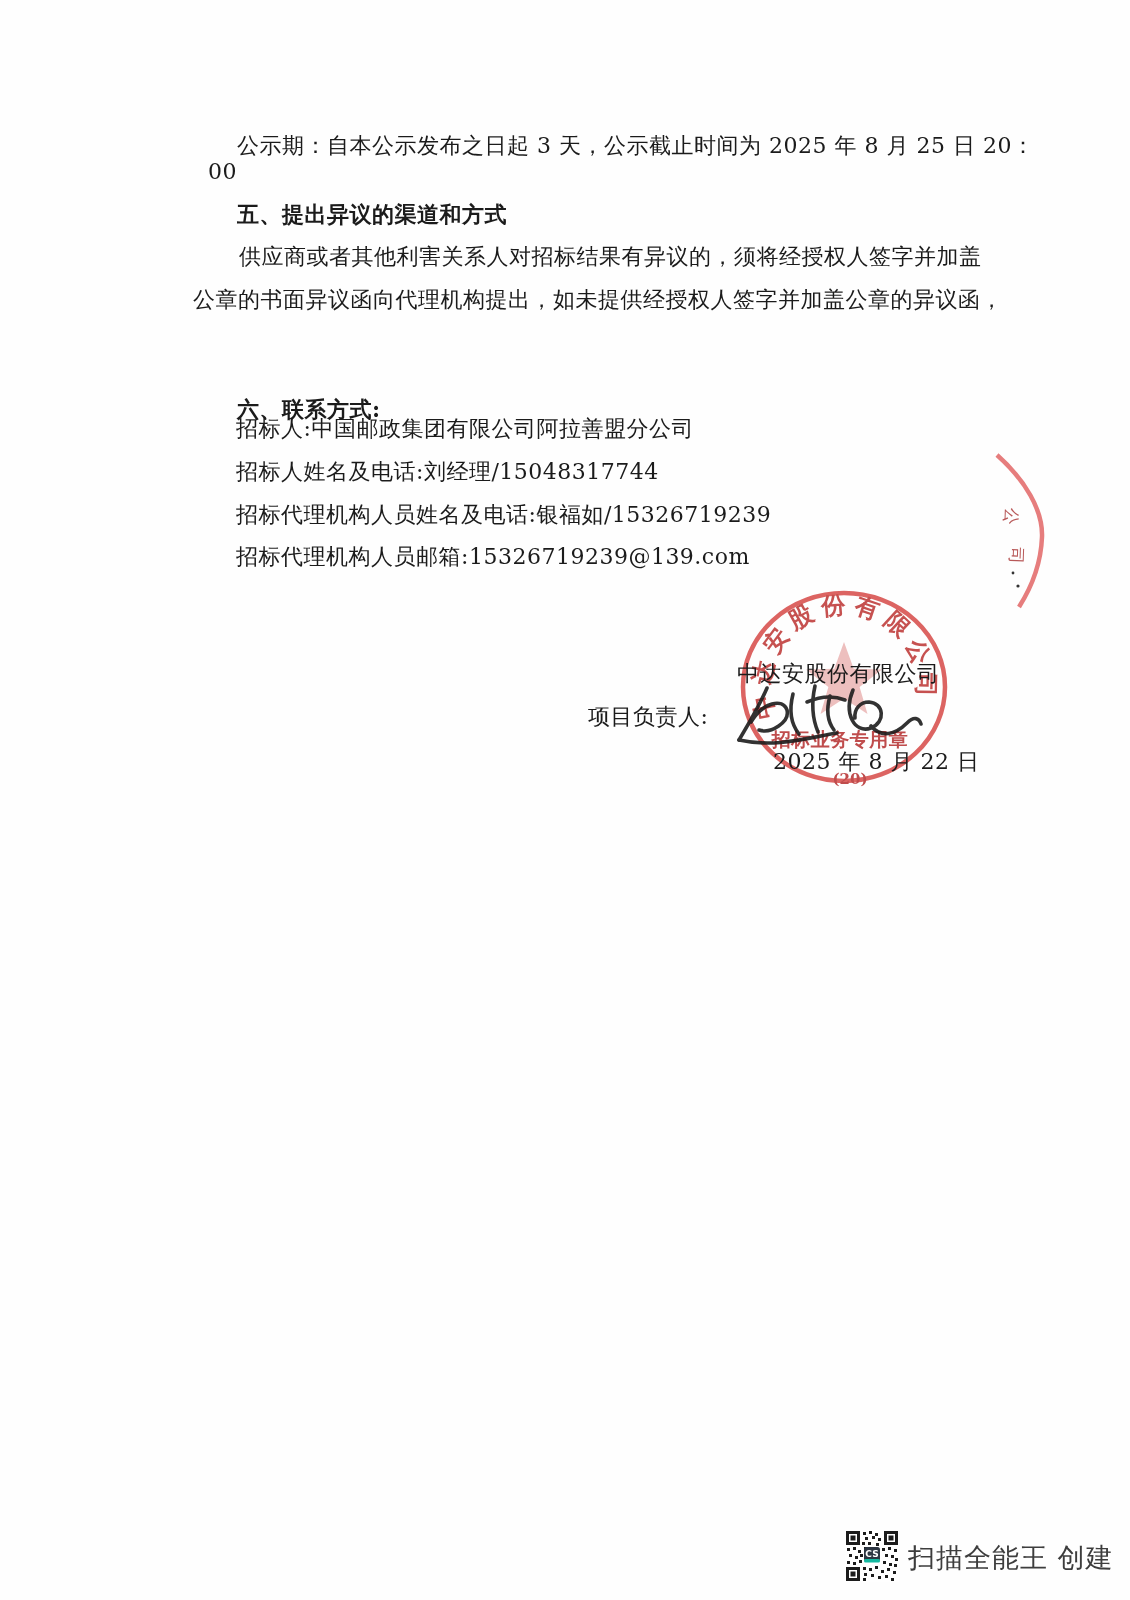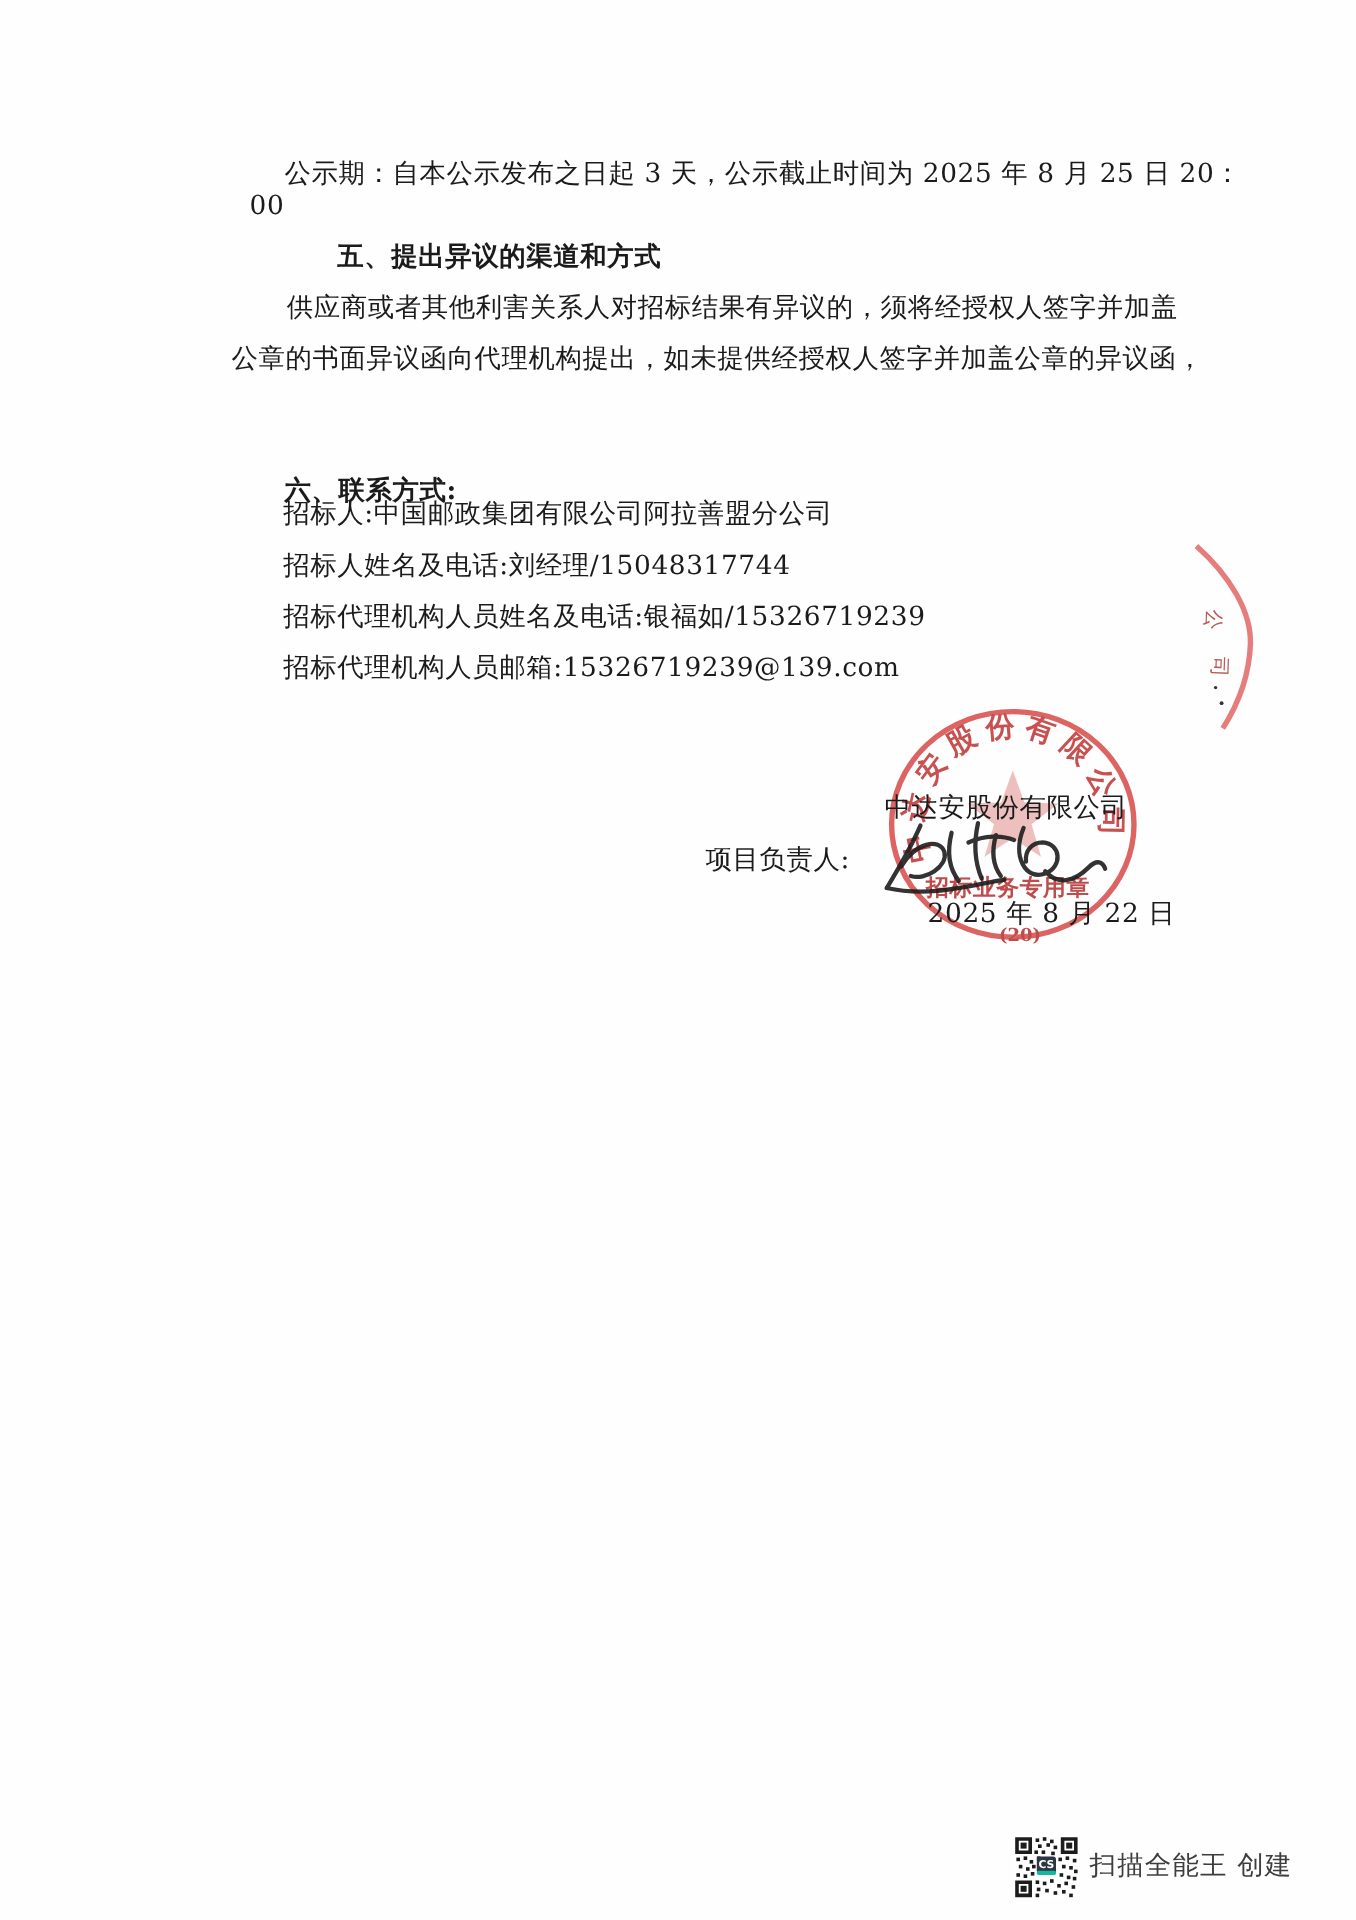"五、提出异议的渠道和方式" .l3 { margin-left: 44px -> none }
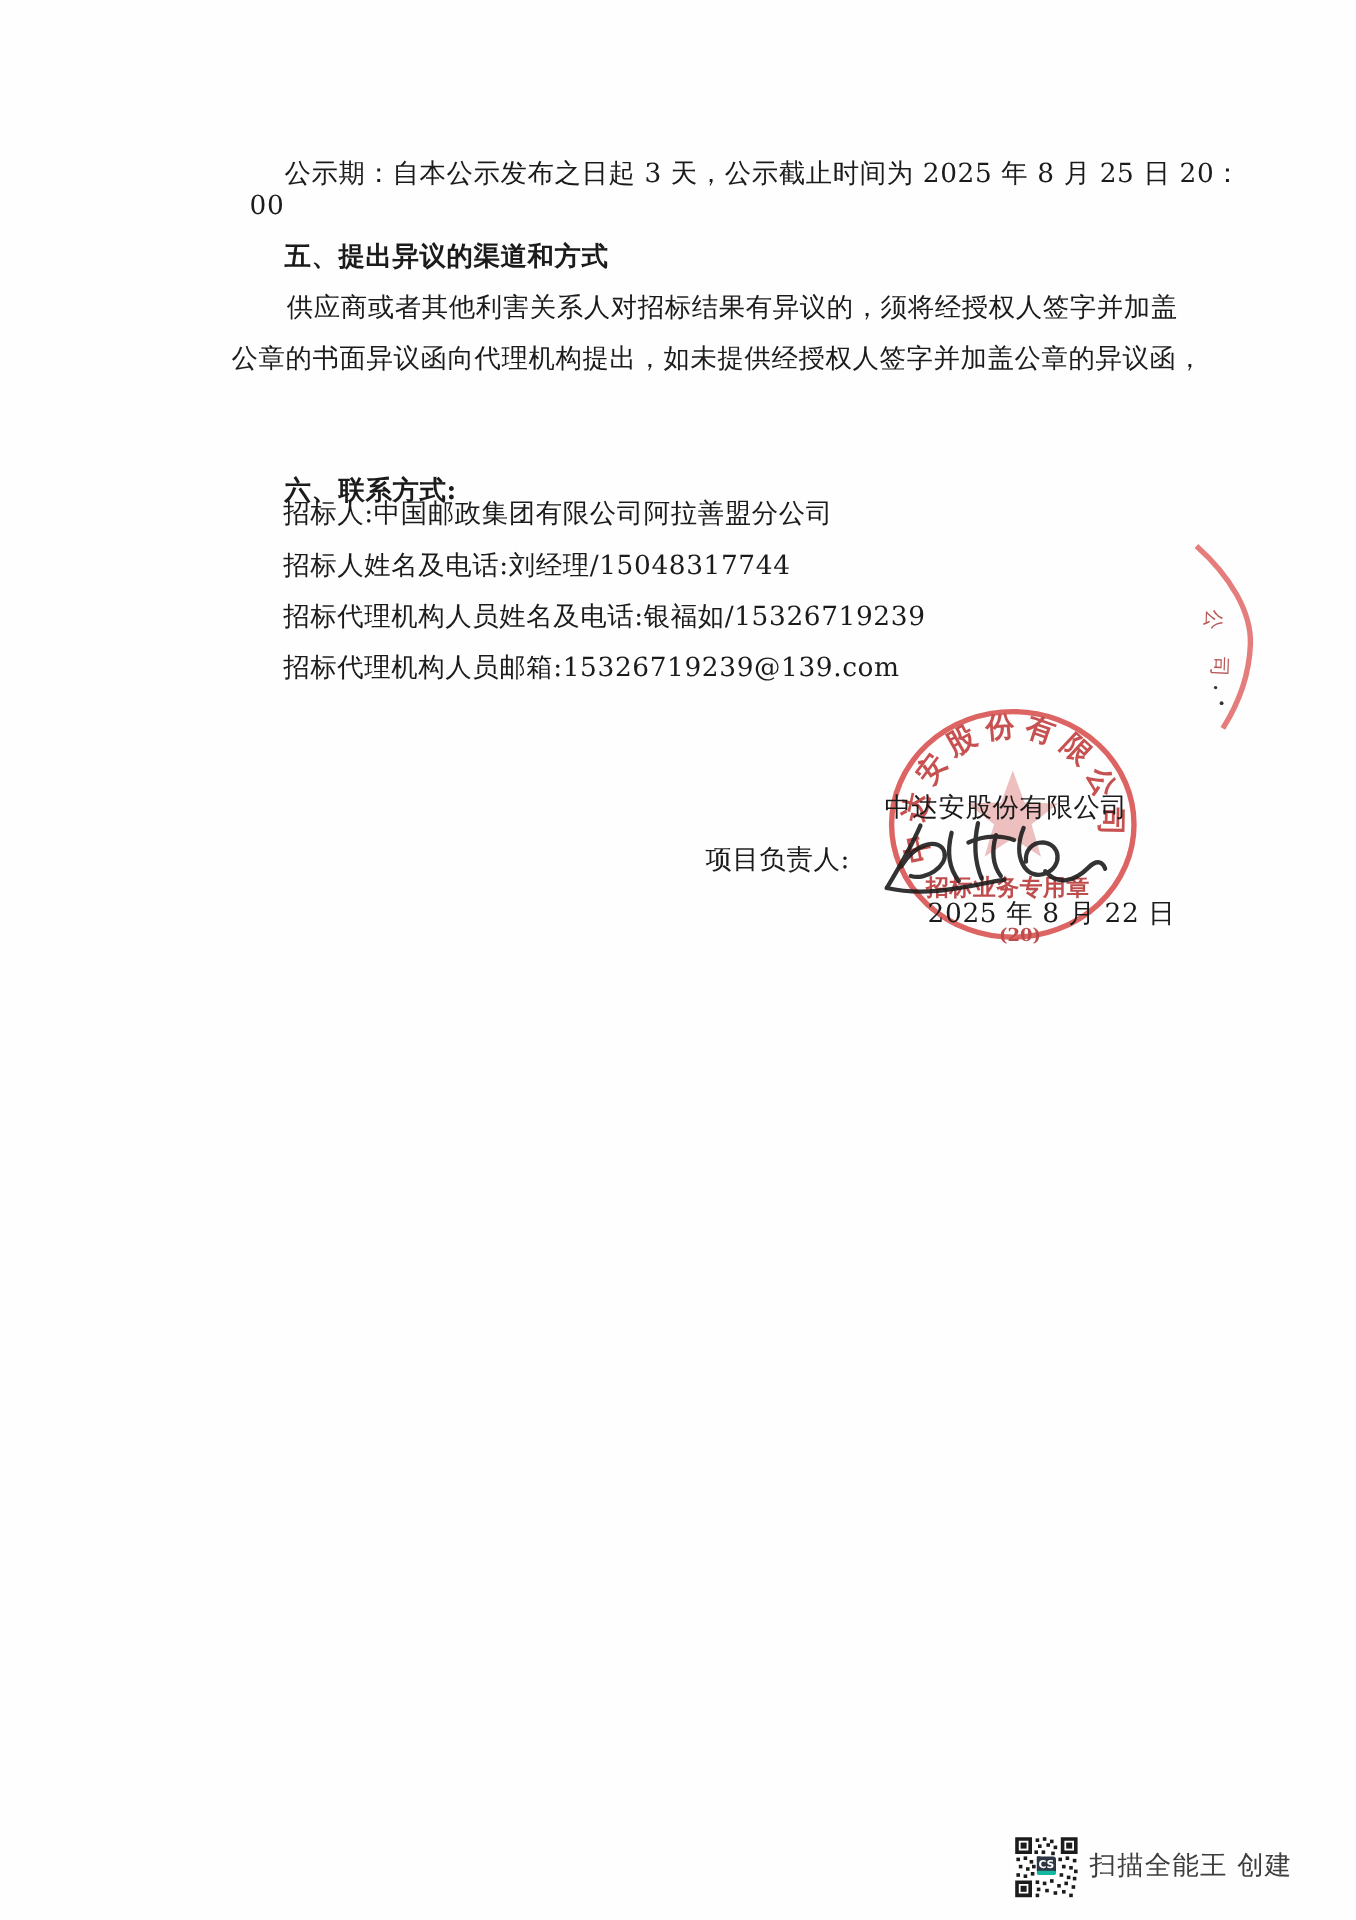"扫描全能王 创建" .credit { font-size: 22px -> 27px }
